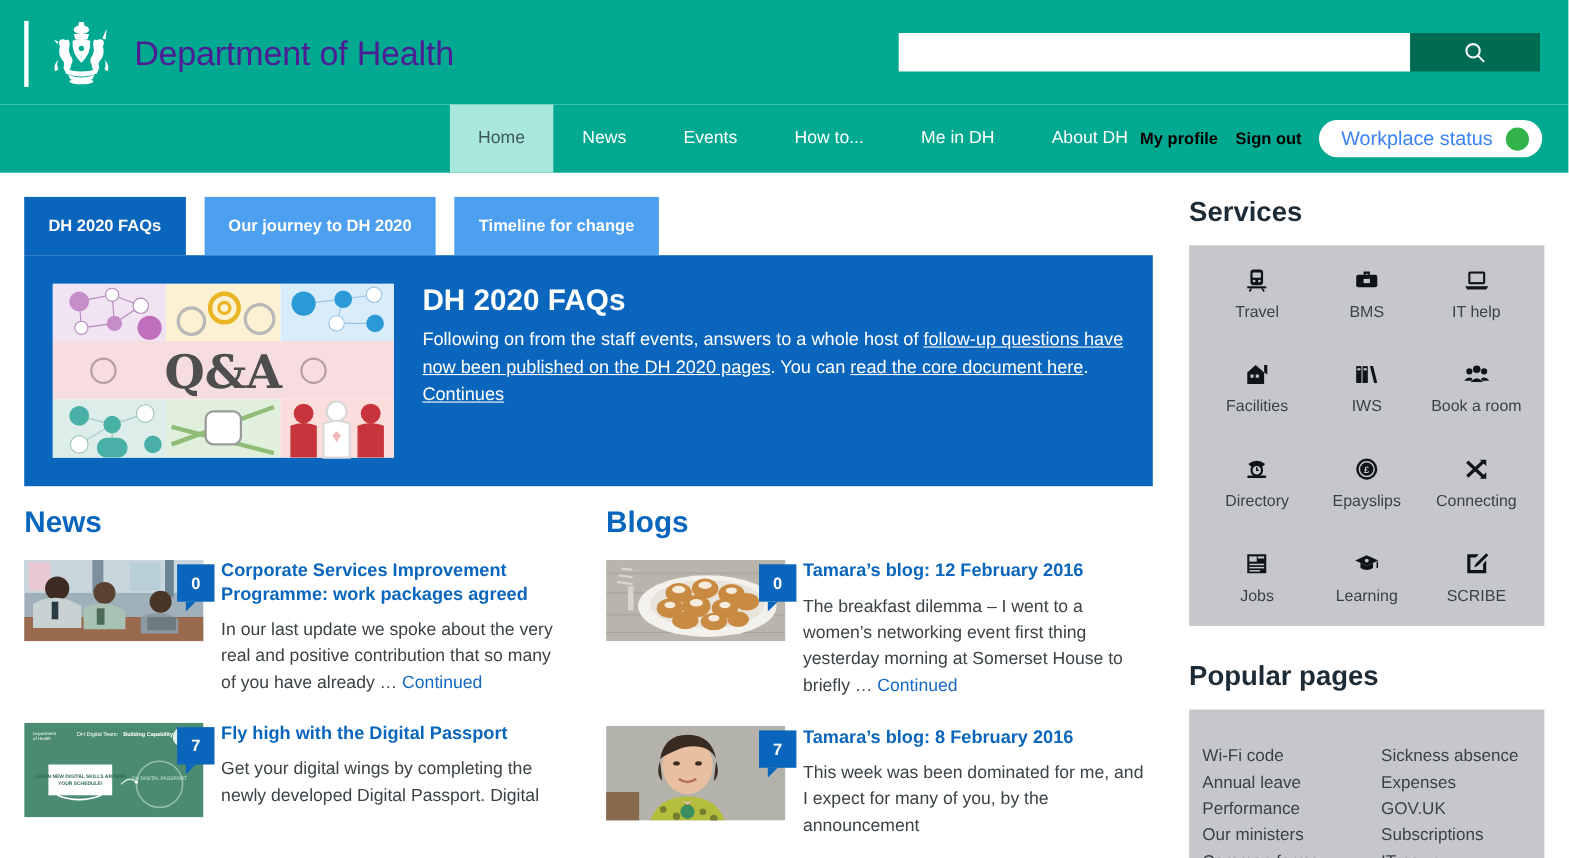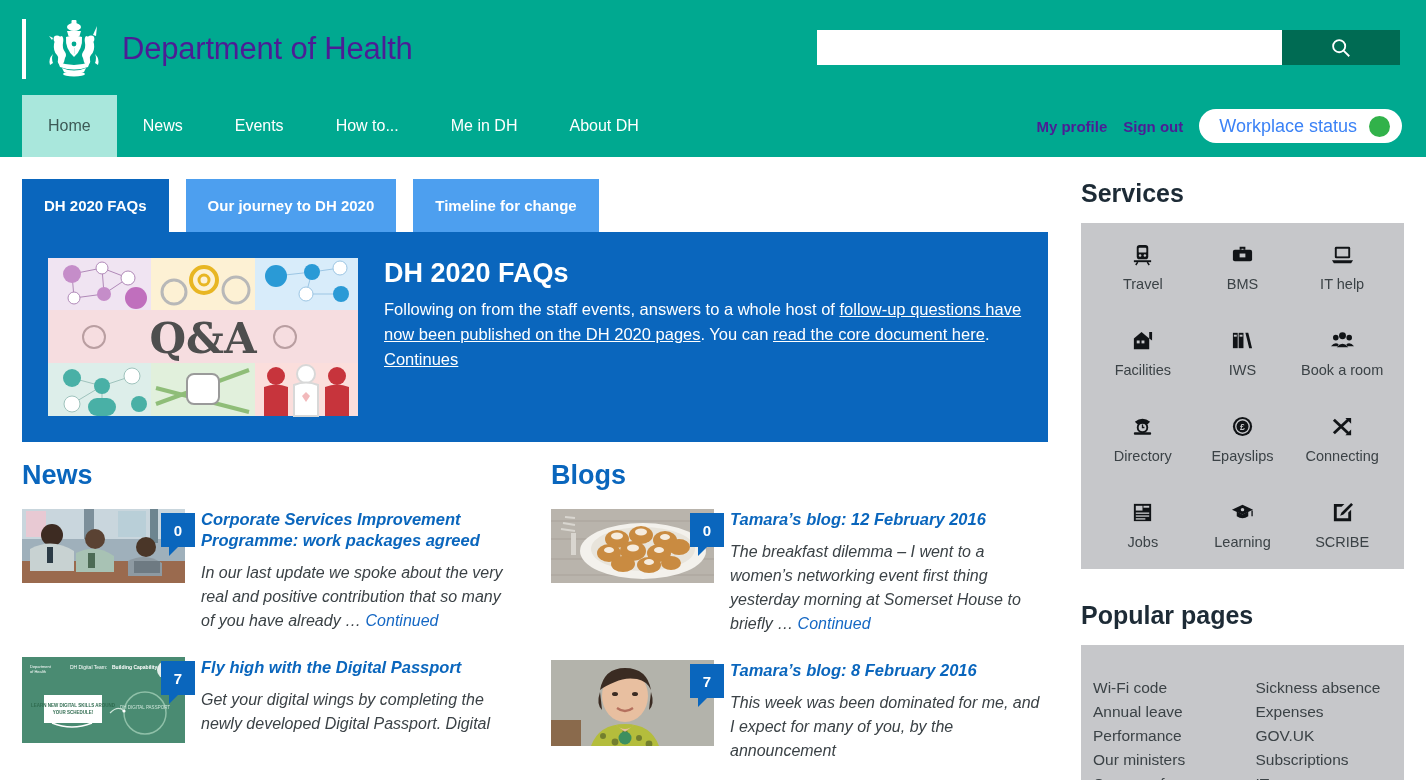"Home" .navbar { justify-content: none -> center; padding-left: 22px -> 34px }
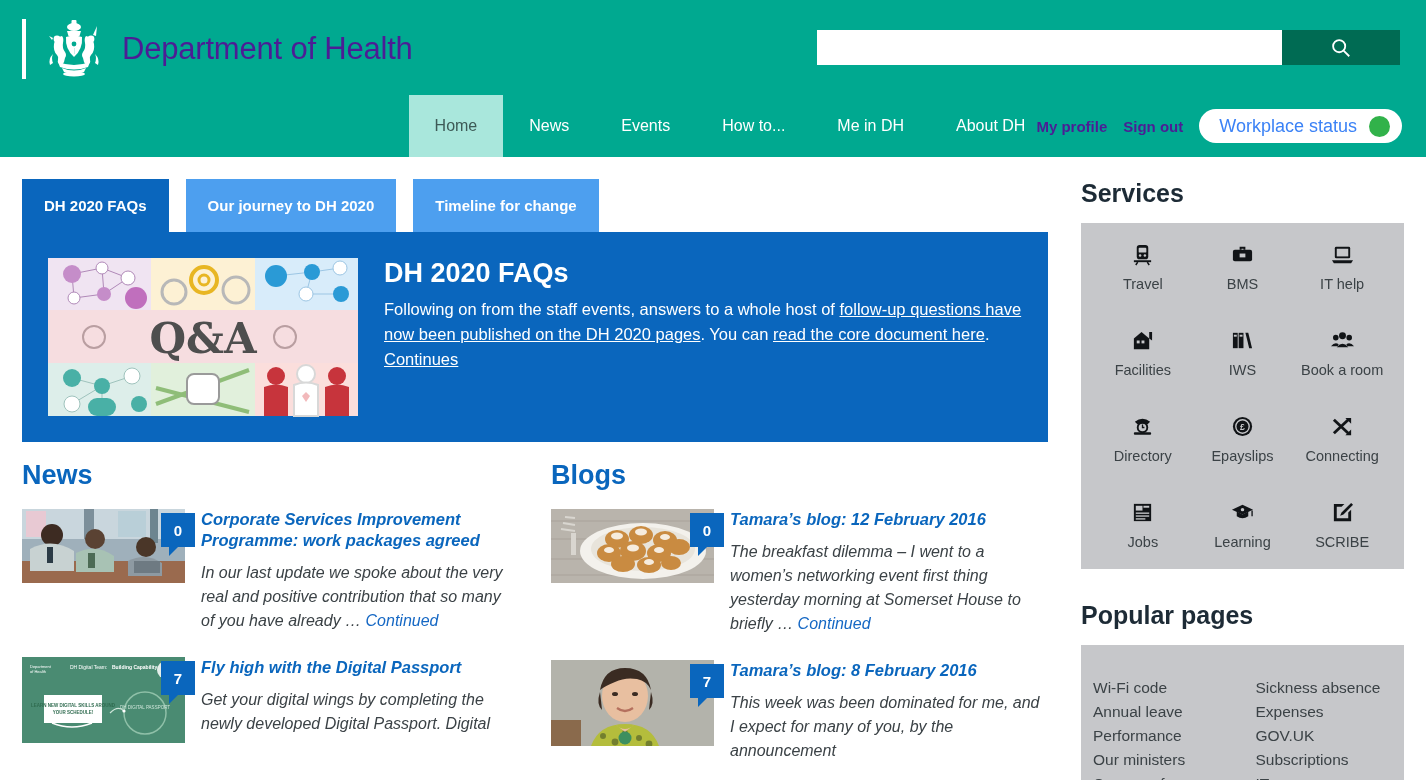"My profile" .navlink { color: #4c1d95 -> #000000 }
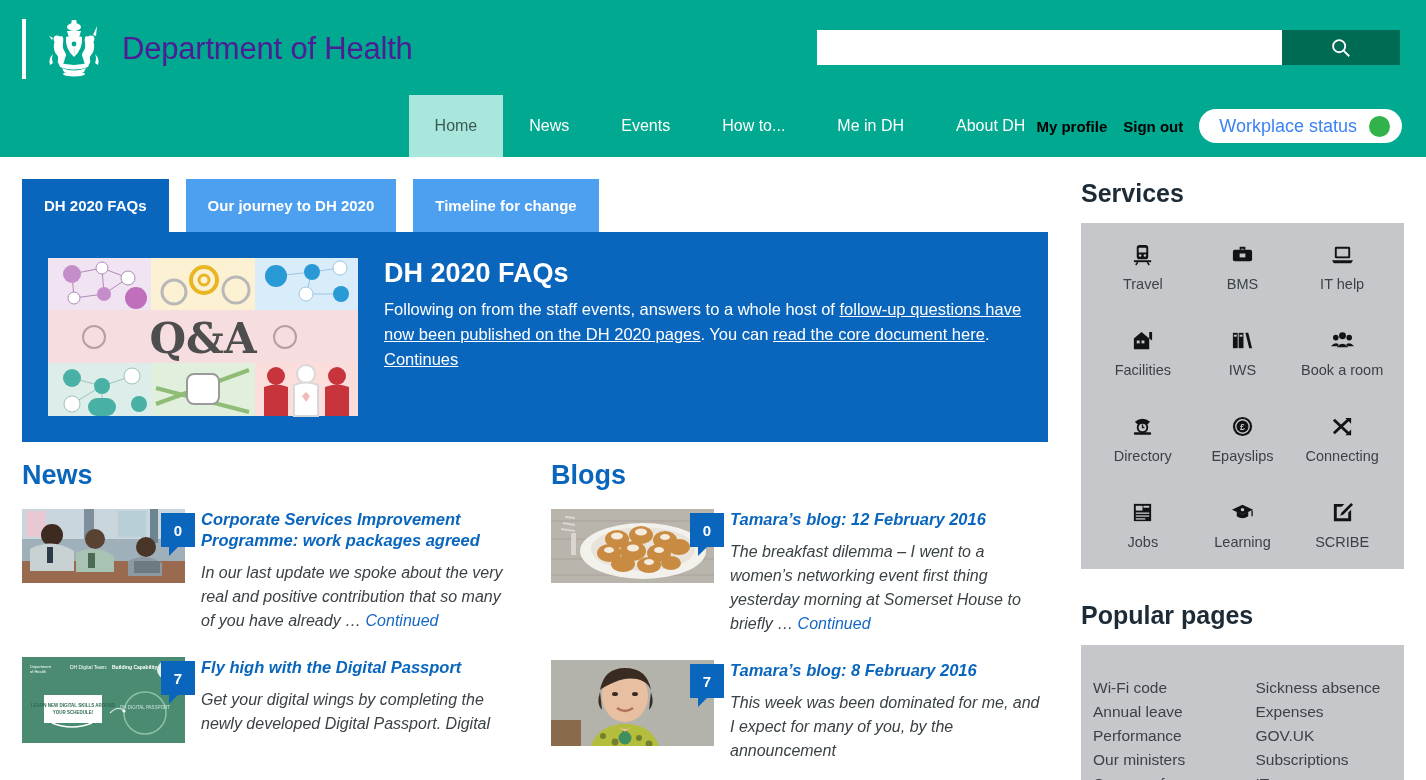"Corporate Services Improvement" .story-body { font-style: italic -> none }
